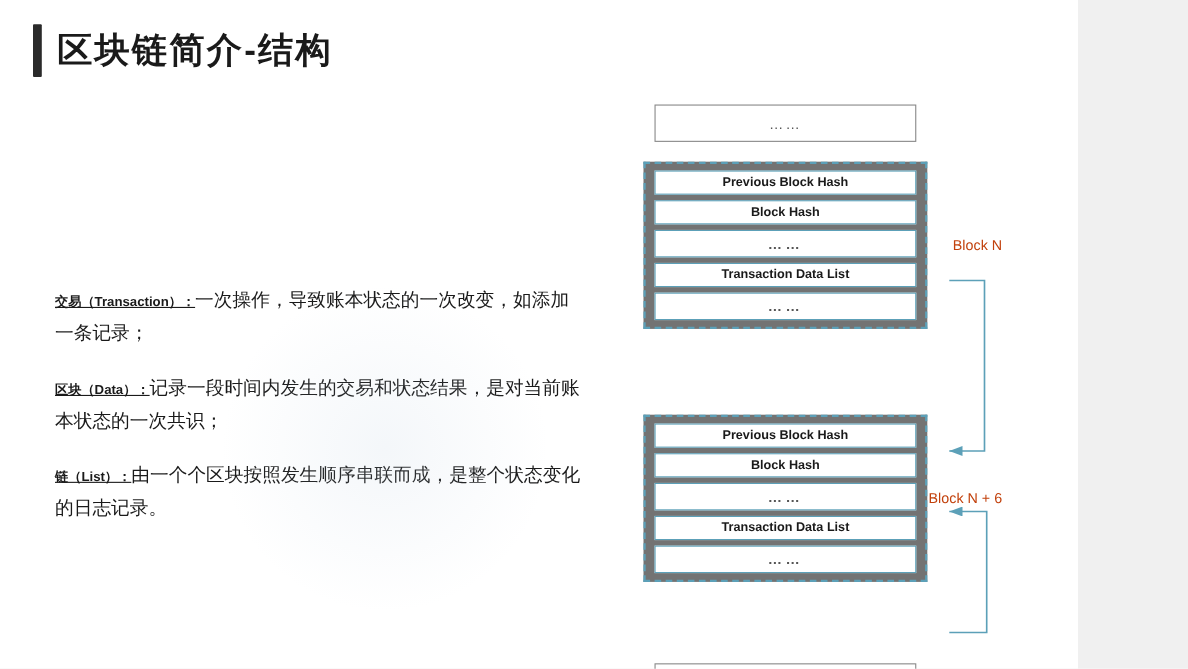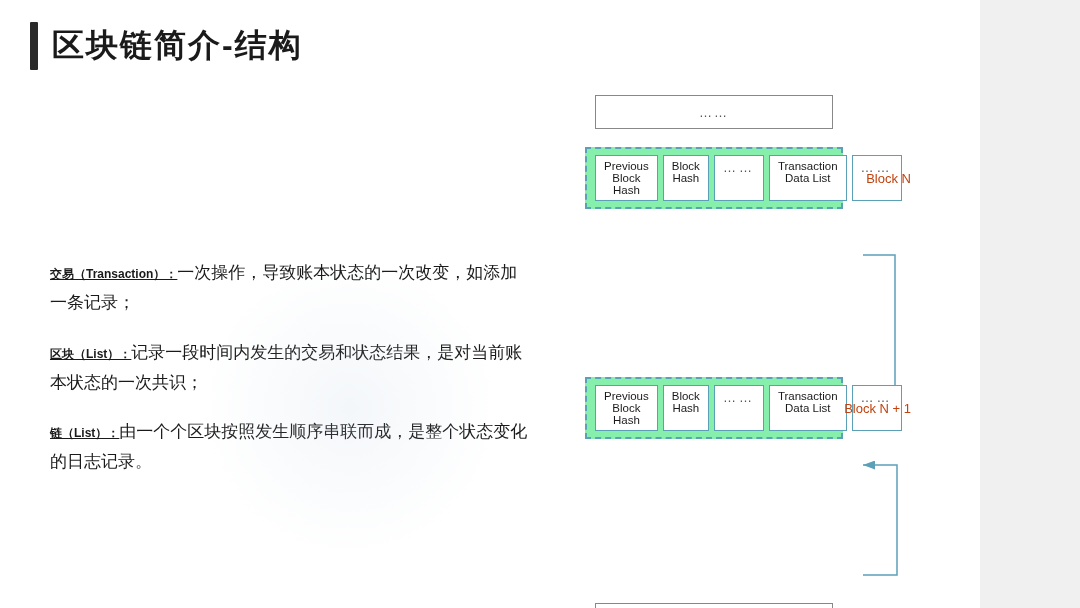"Previous Block Hash" .block-container { background: #86efac -> #737373; flex-direction: row -> column; font-weight: none -> bold }
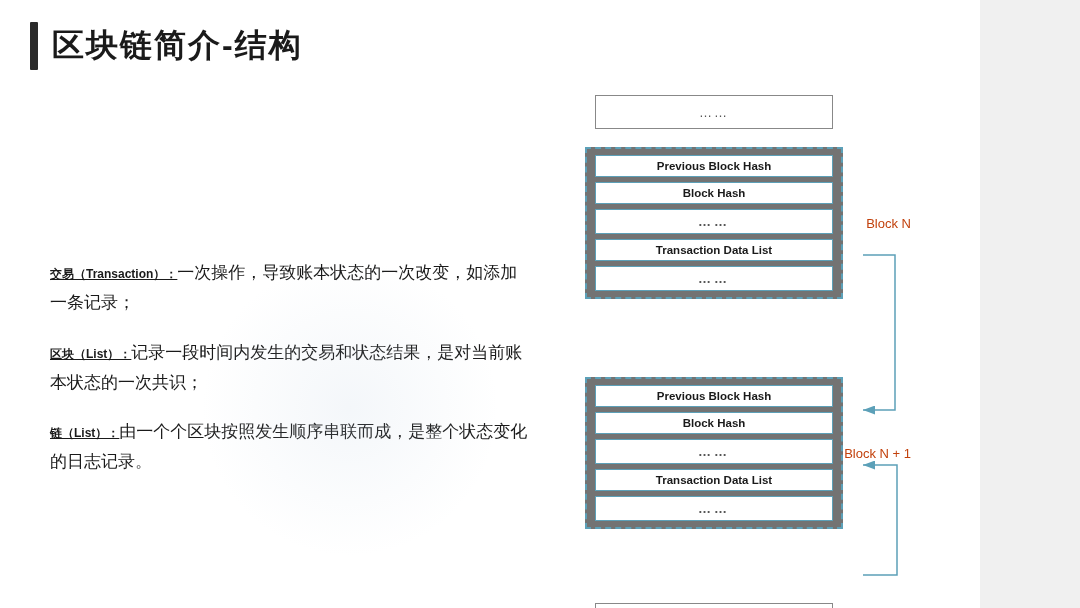"区块（List）：" span.term { text: List -> Data }
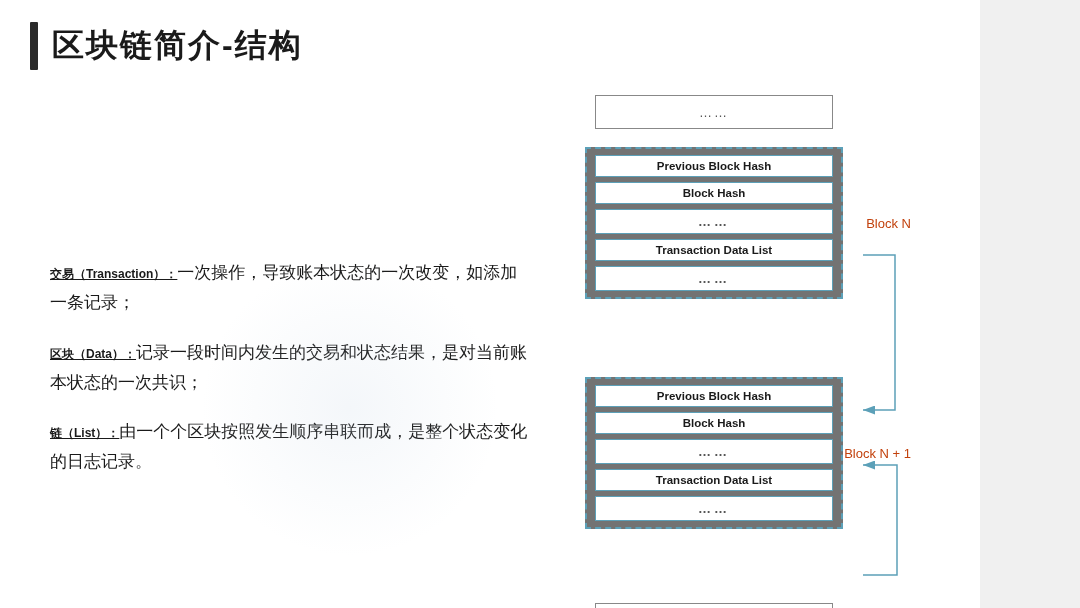"Block N + 1" span.block-label { text: 1 -> 6 }
